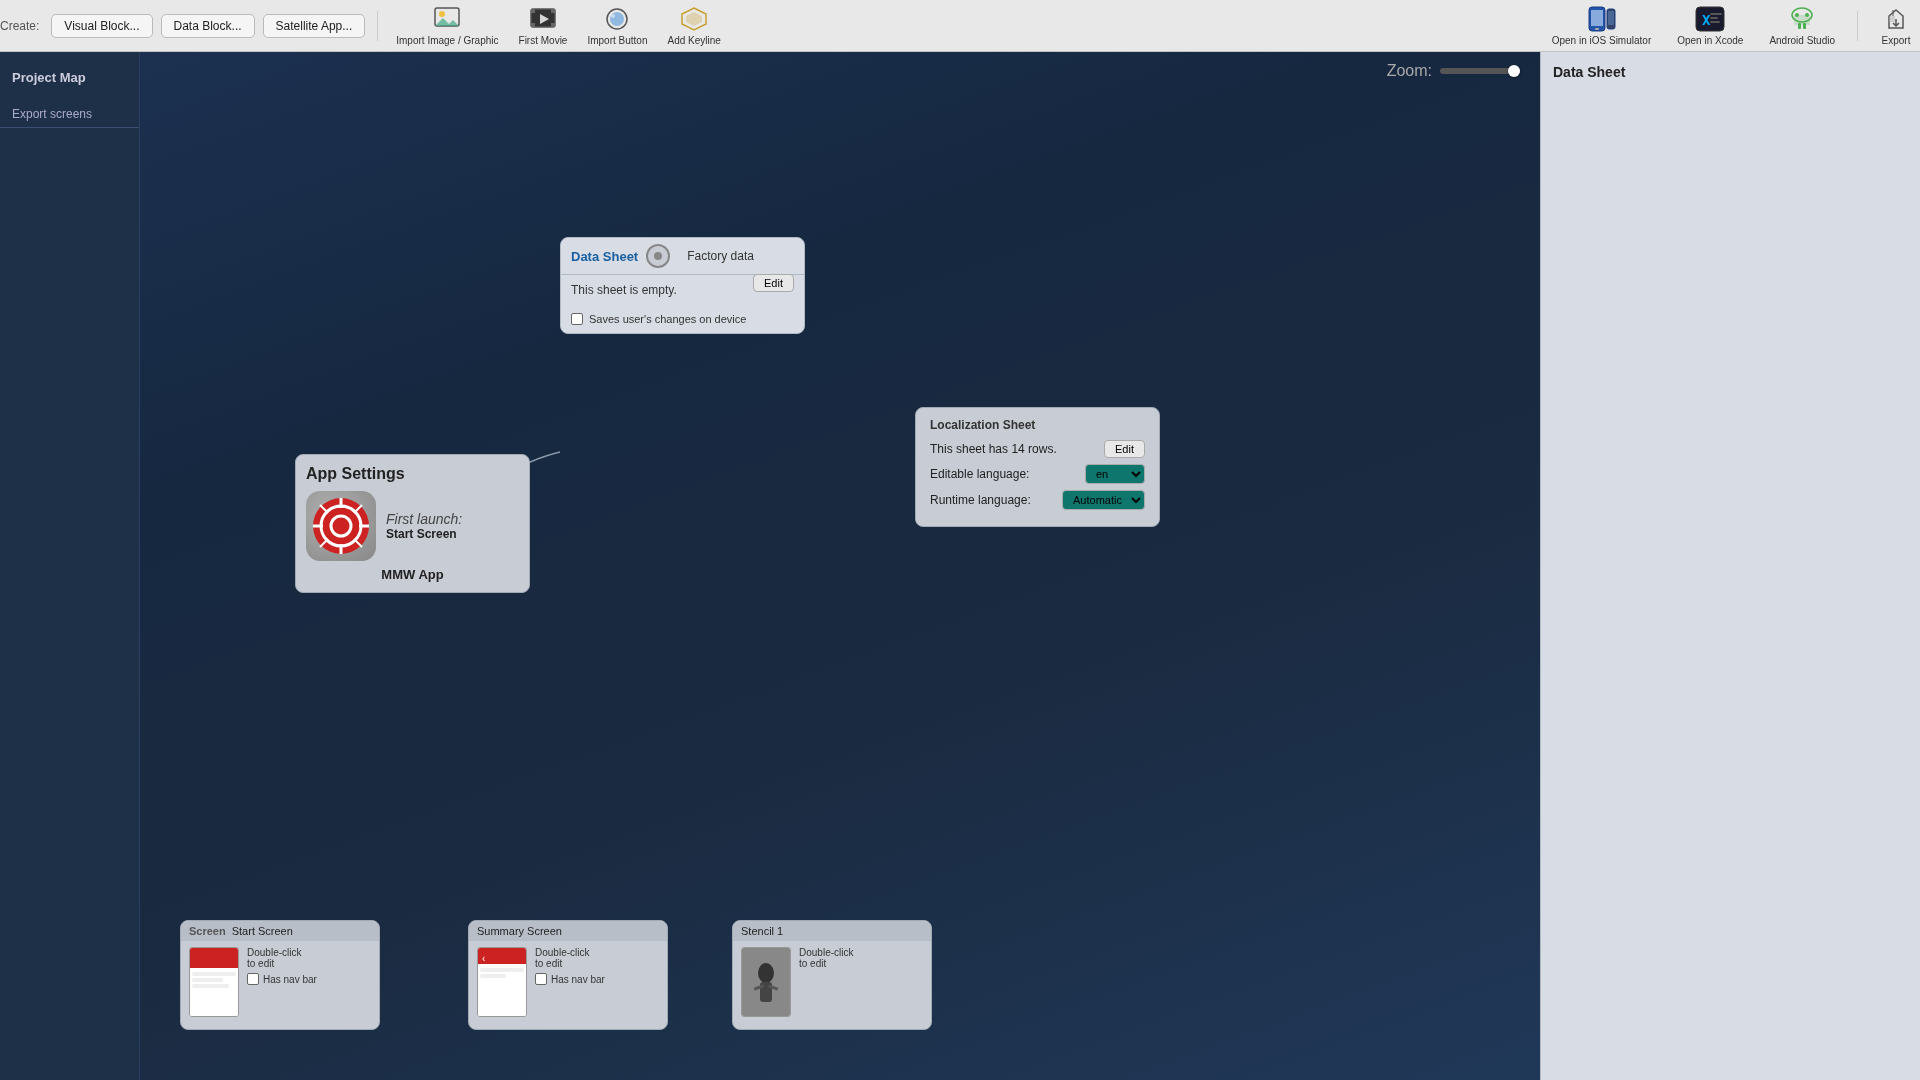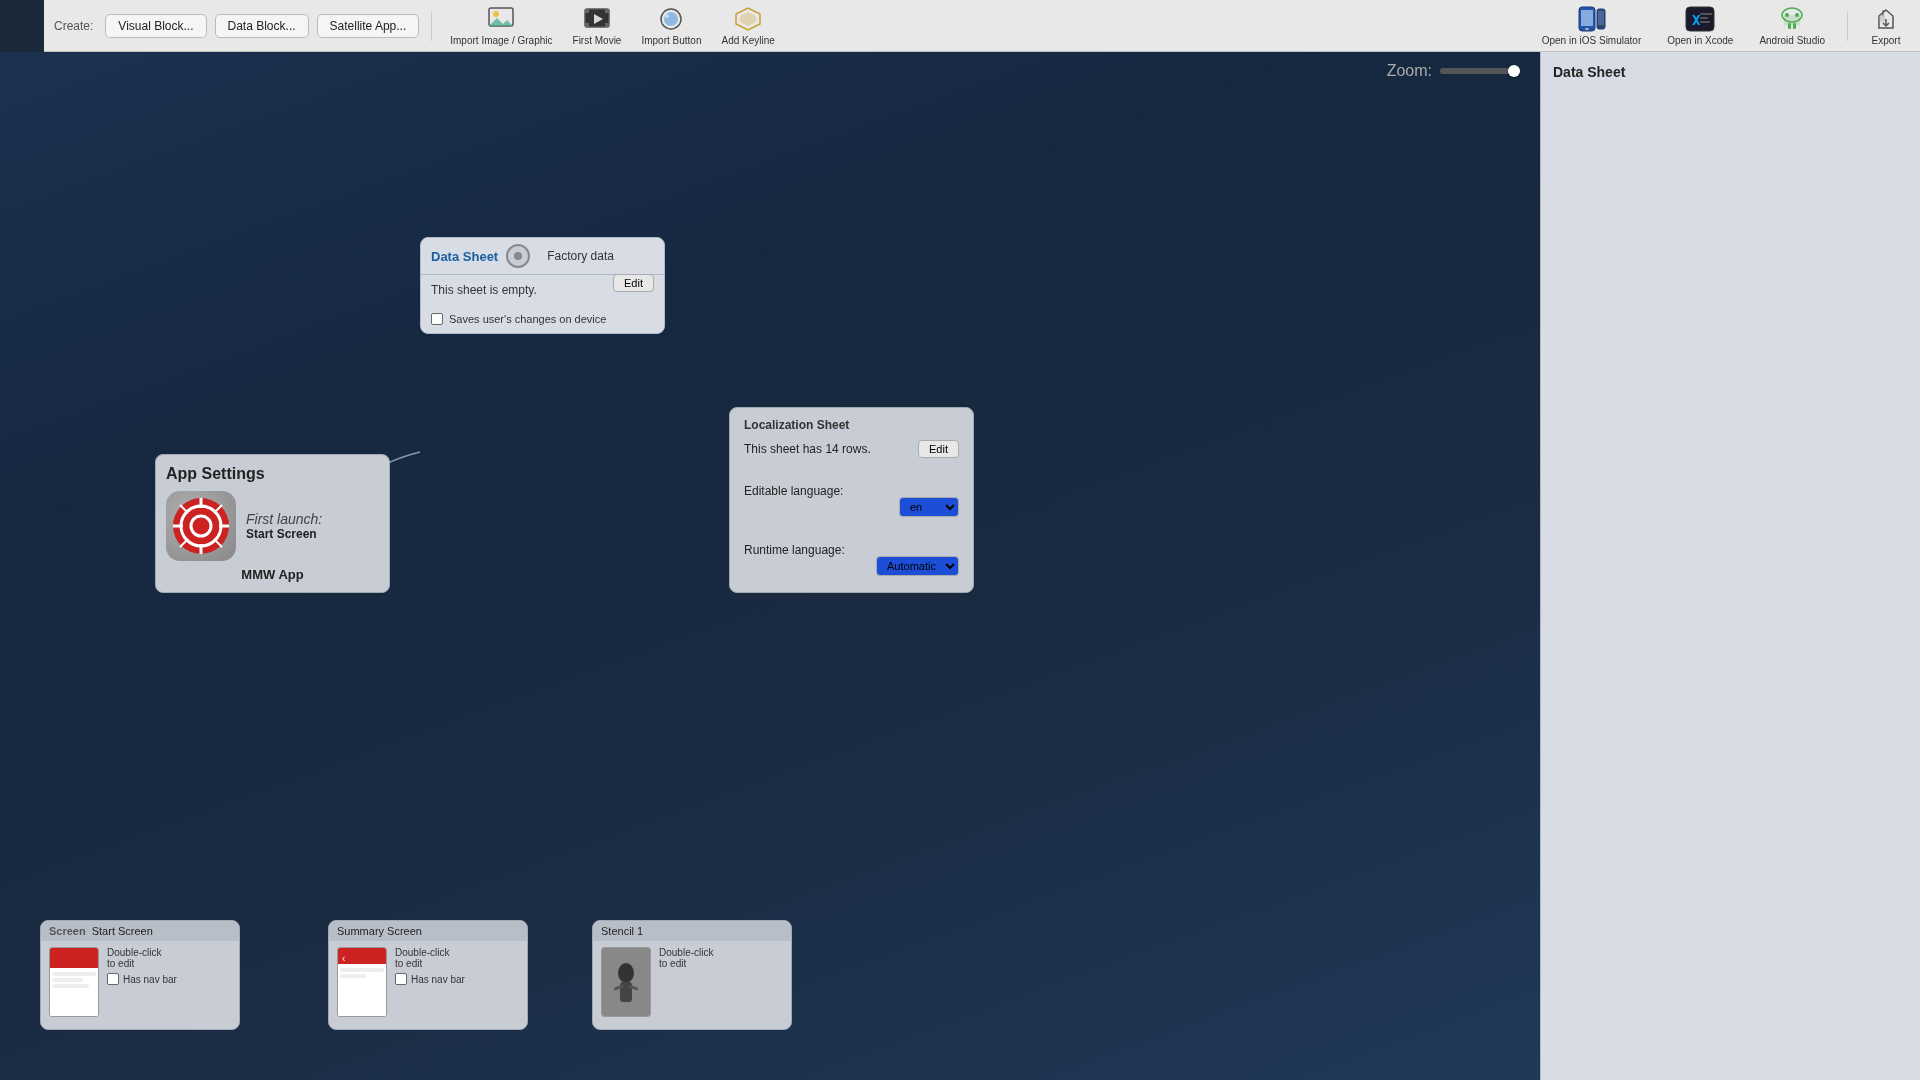"Create:" #toolbar { margin-left: 44px -> none; padding: 0 10px -> 0 0 }
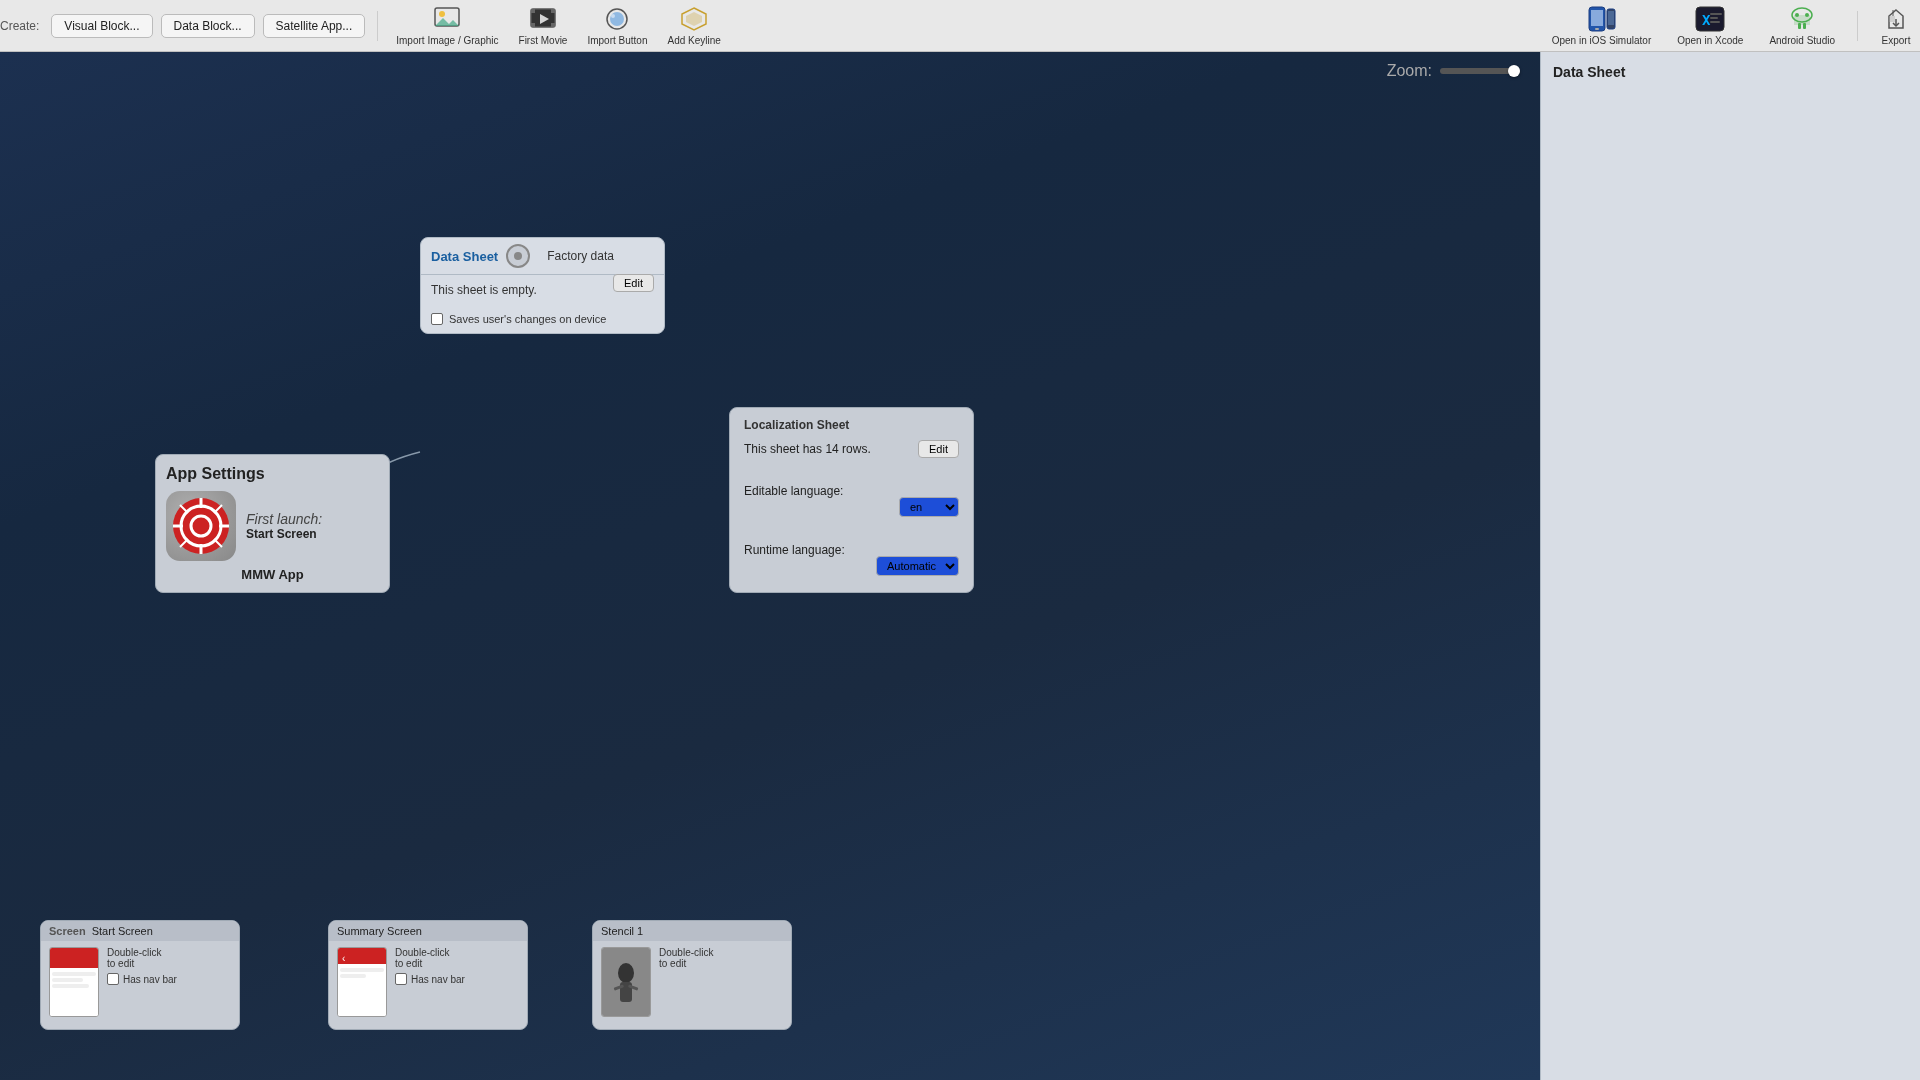"Project Map" div { html: none -> <div> <div>Project Map</div> <div>Export screens</div> </div> }
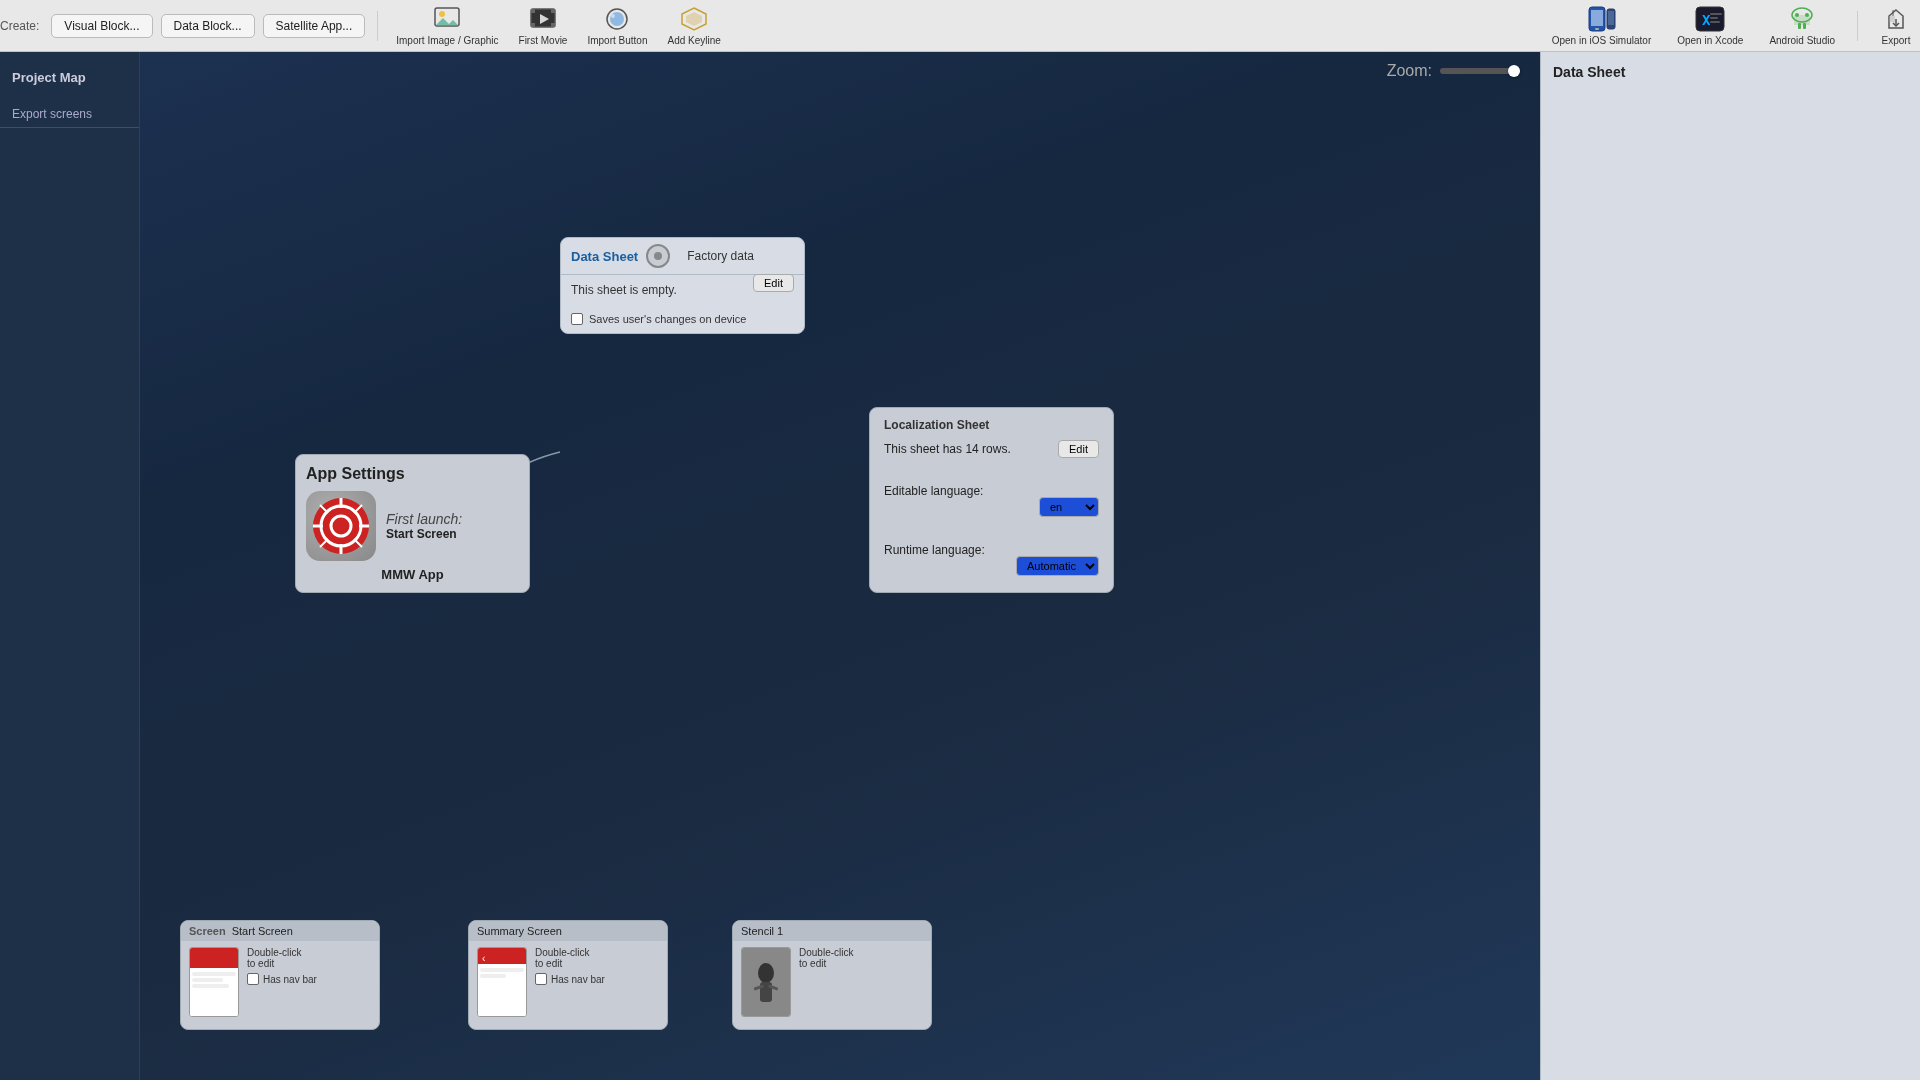"Localization Sheet" #localization-card { left: 729px -> 775px }
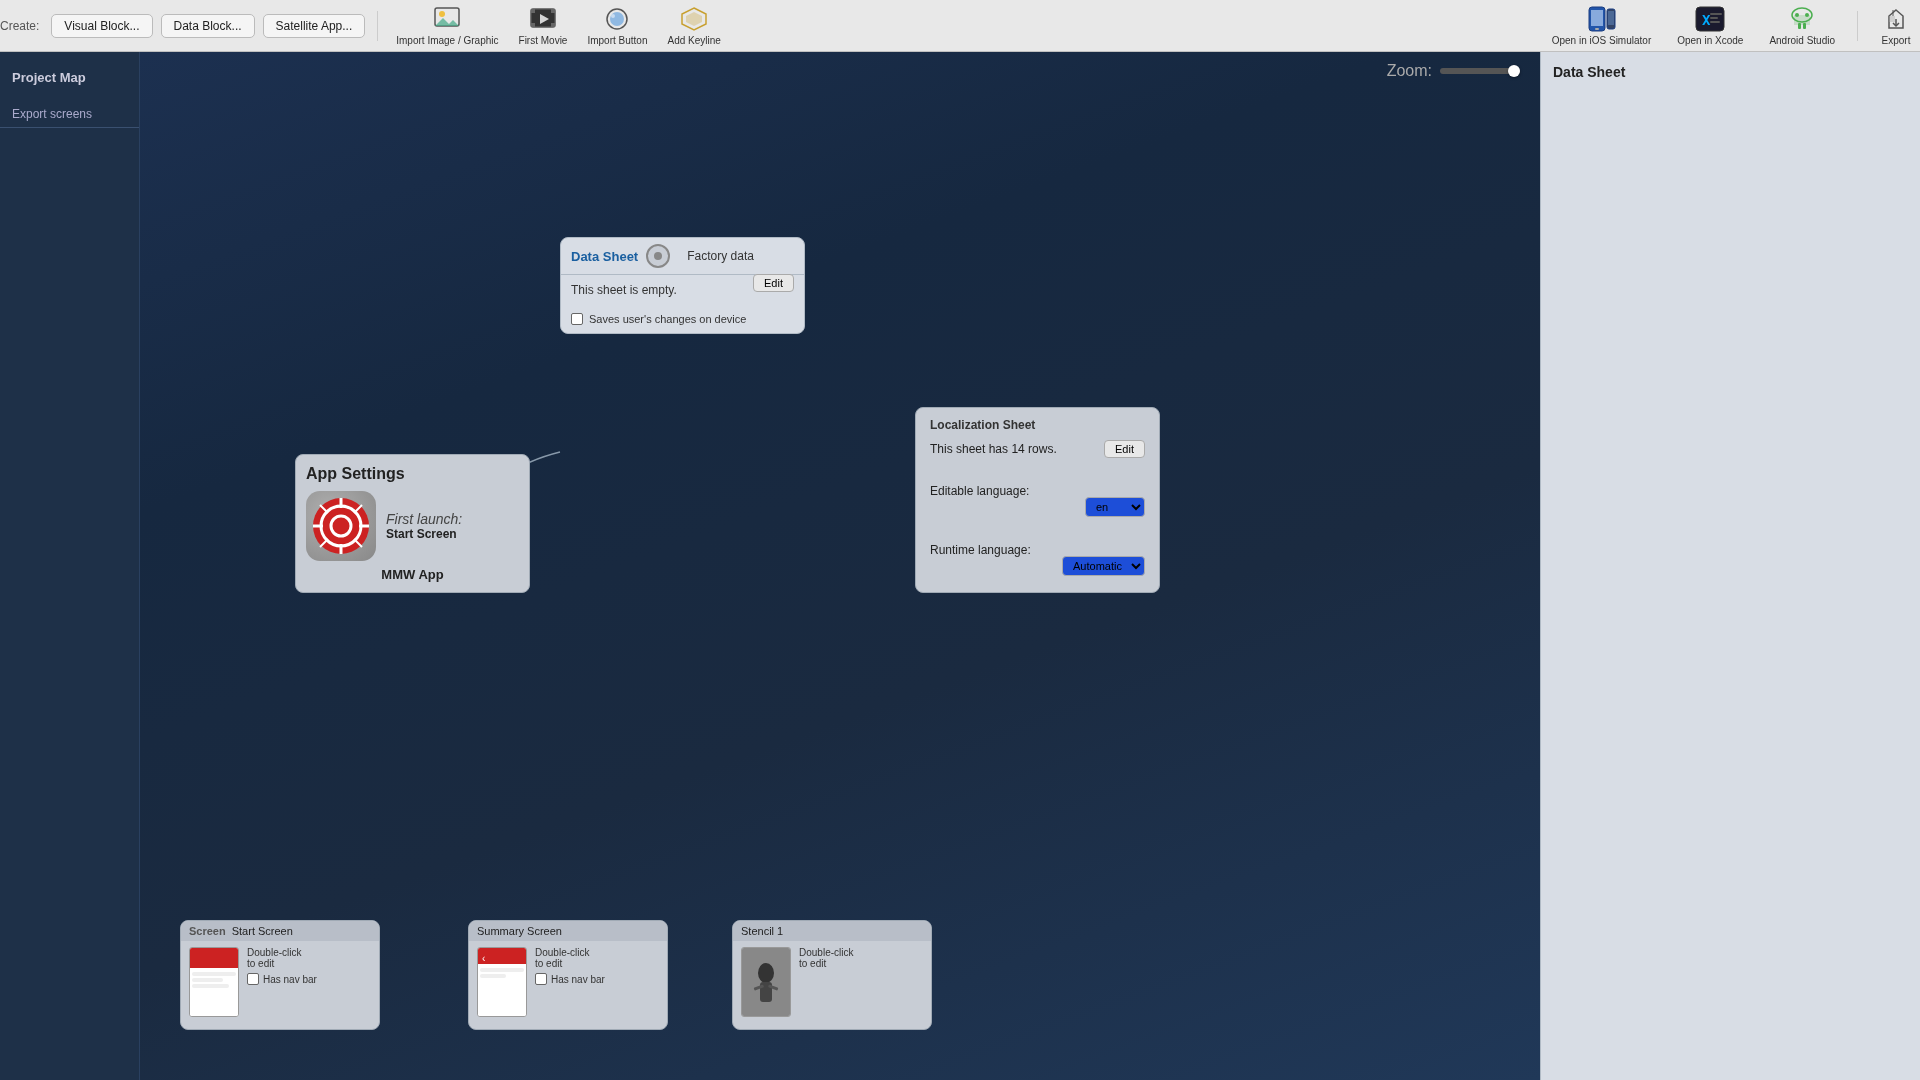"en" .loc-select { background: #1d4ed8 -> #0f766e; margin-top: 33px -> none }
